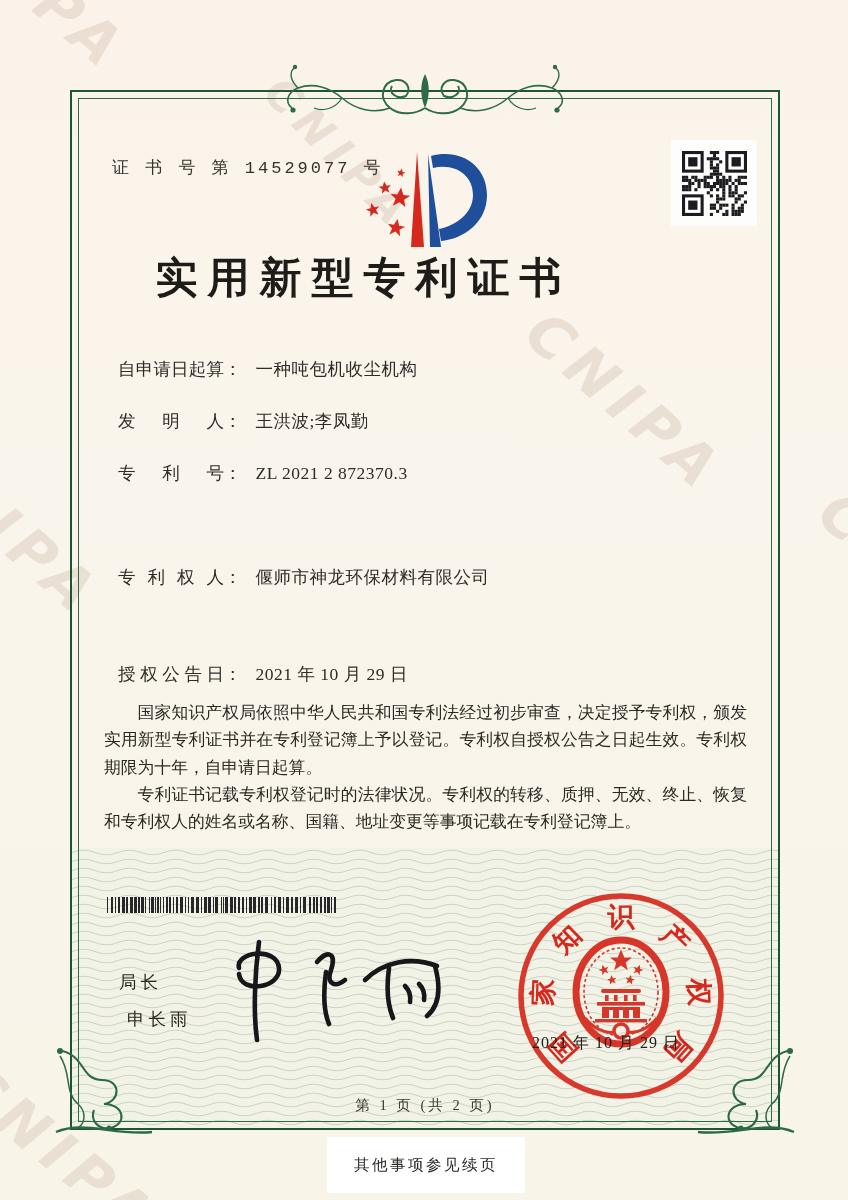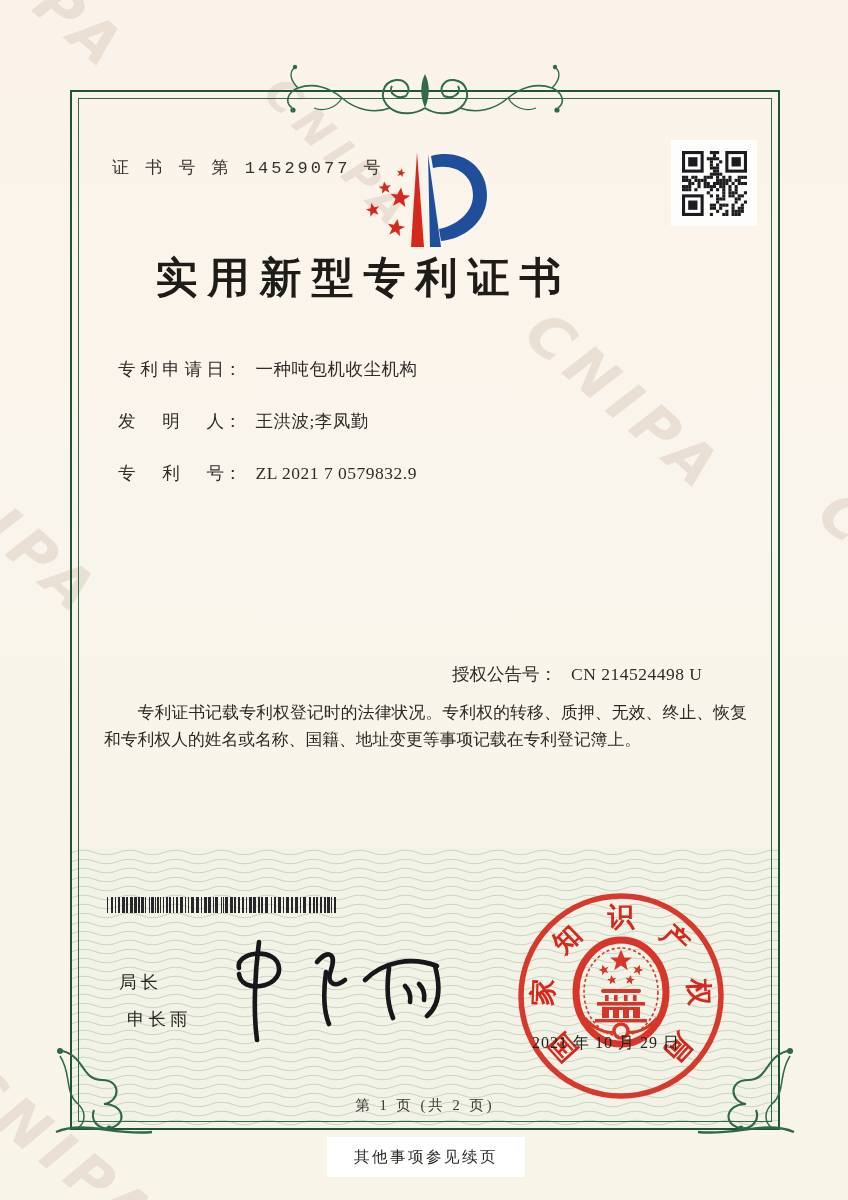"专利申请日" span.flabel { text: 专利申请日 -> 自申请日起算 }
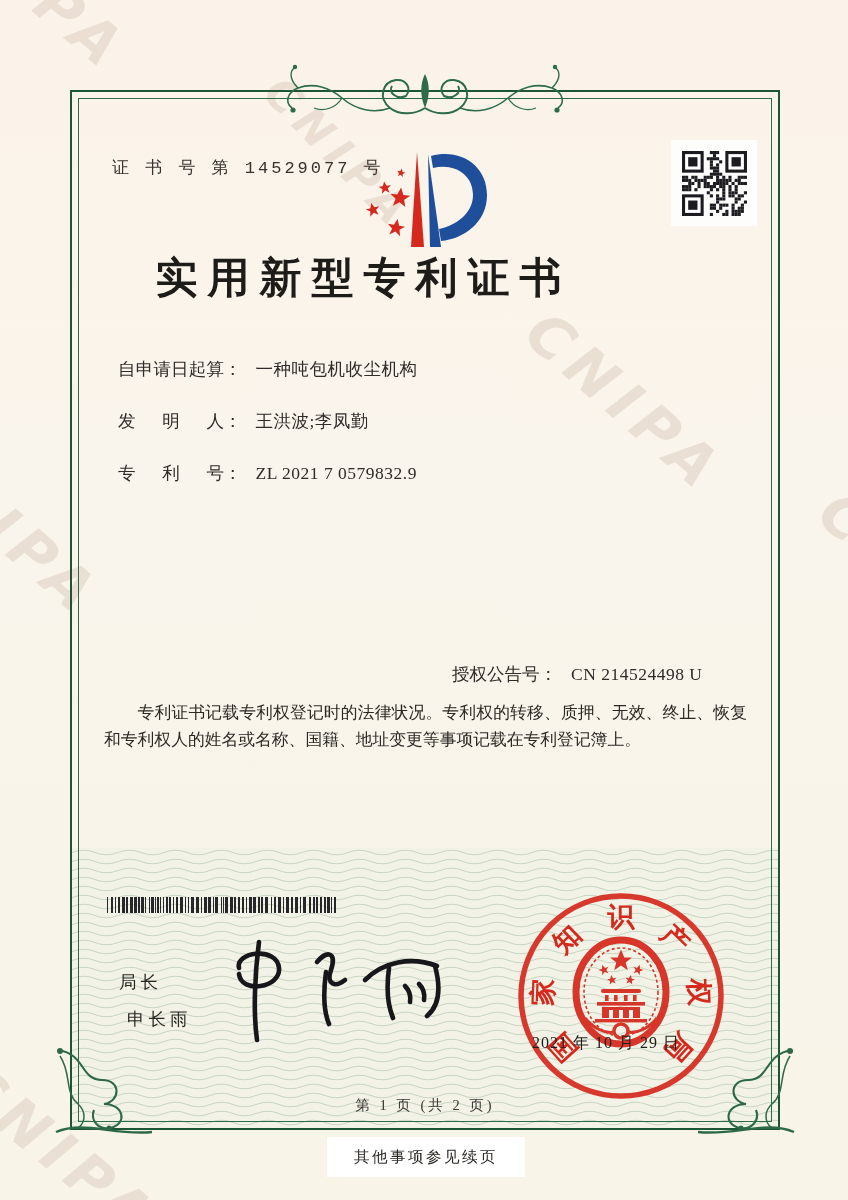"ZL 2021 7 0579832.9" span.fvalue { text: 7 0579832.9 -> 2 872370.3 }
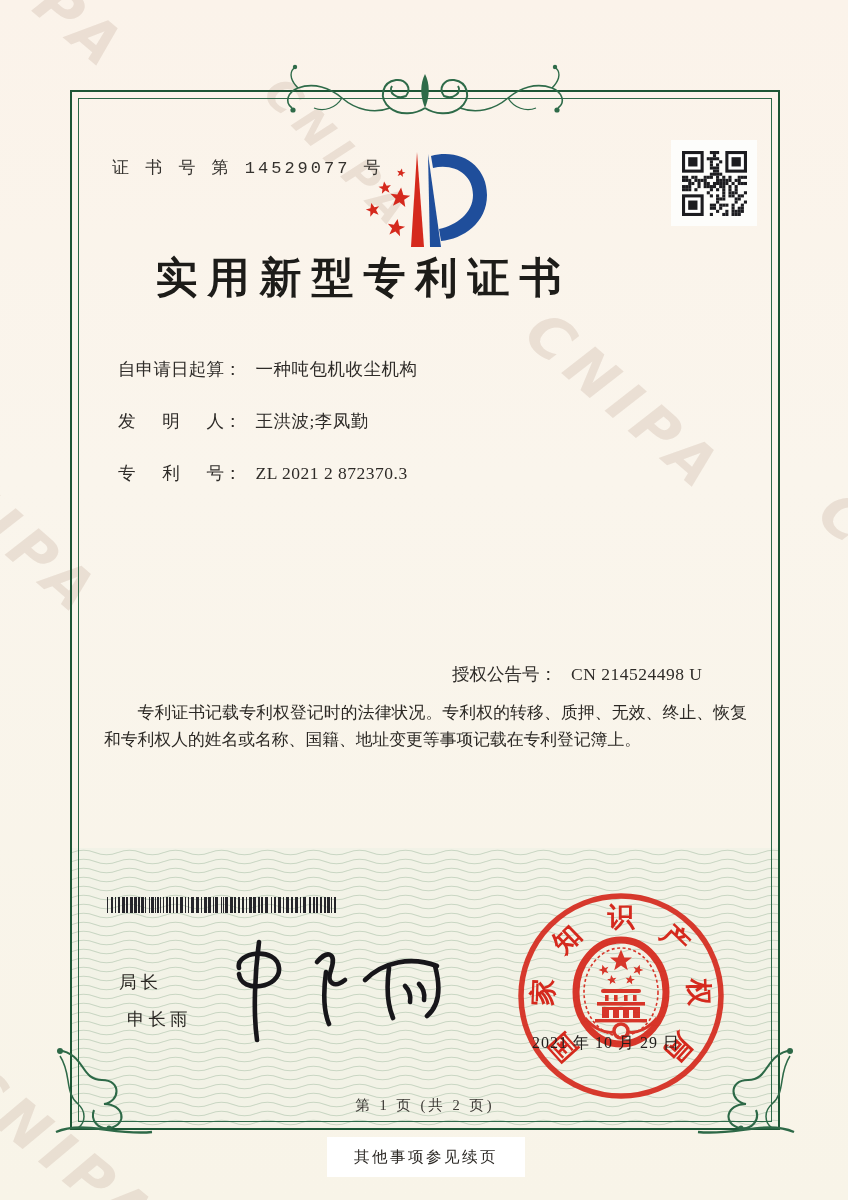"专利权人： 偃师市神龙环保材料有限公司" div.frow { html: none -> <div> <span>专利权人</span><span>：</span><span>偃师市神龙环保材料有限公司</span> </div> }
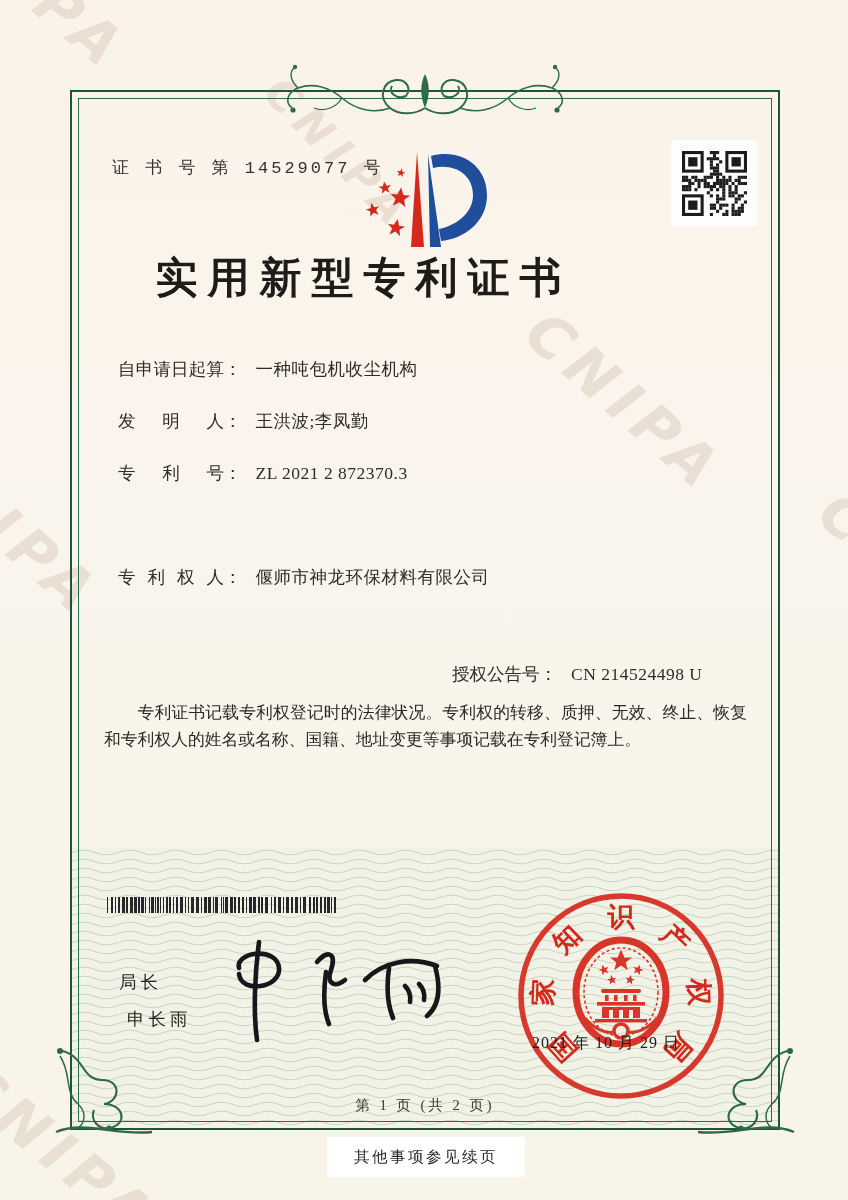"授权公告日： 2021 年 10 月" div.frow { html: none -> <div> <span>授权公告日</span><span>：</span><span>2021 年 10 月 29 日</span> </div> }
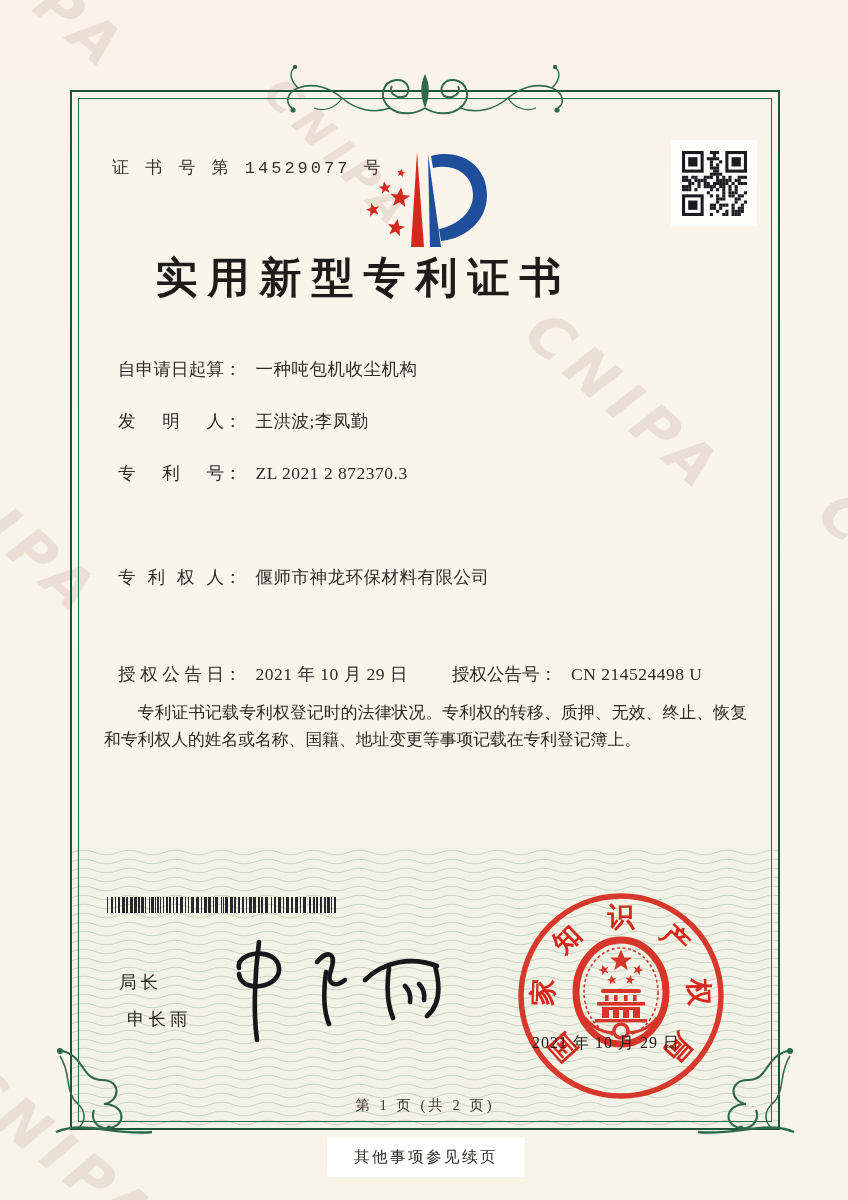"授权公告号： CN 214524498 U" div.frow { html: <div> <span>授权公告号</span><span>：</span><span>CN 214524498 U</span> </div> -> none }
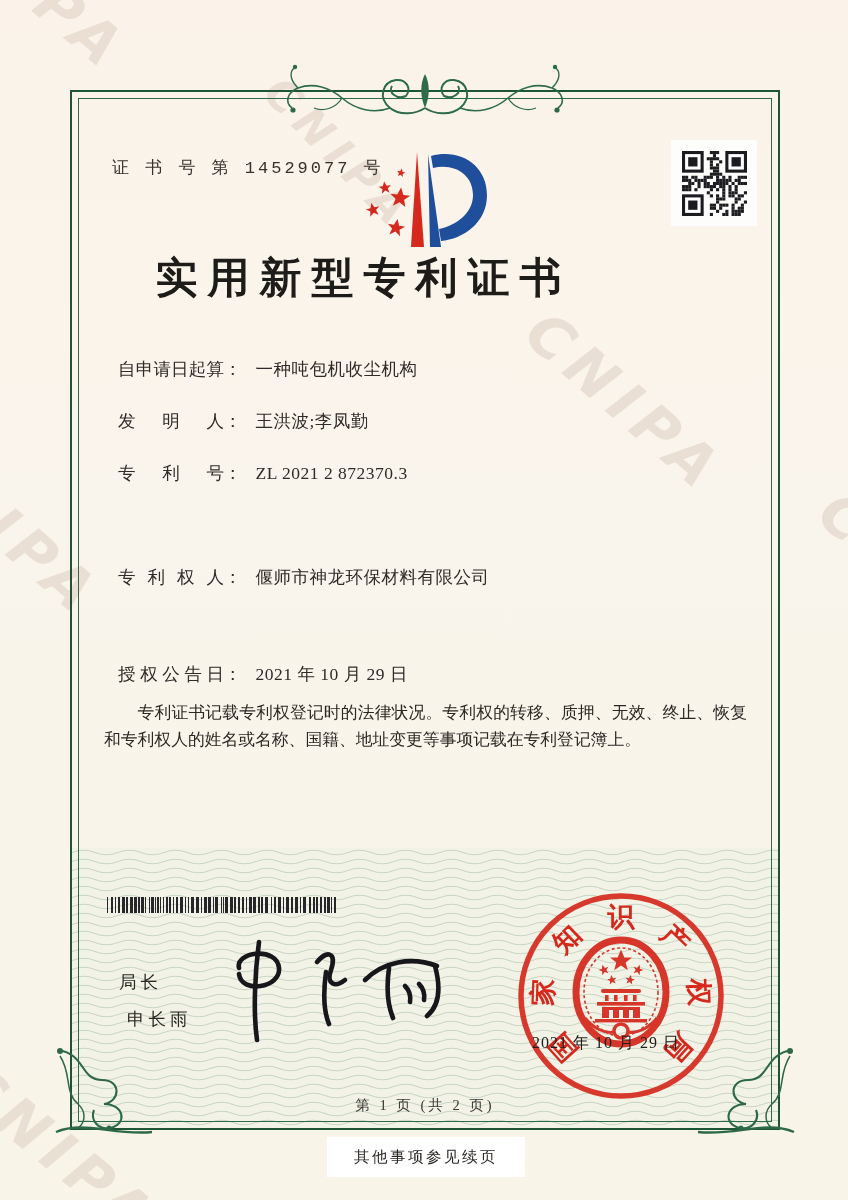"国家知识产权局依照中华人民共和国专利法经过初步审查，决定授予专利权，颁发实用新型" p { html: none -> <p>国家知识产权局依照中华人民共和国专利法经过初步审查，决定授予专利权，颁发实用新型专利证书并在专利登记簿上予以登记。专利权自授权公告之日起生效。专利权期限为十年，自申请日起算。</p> }
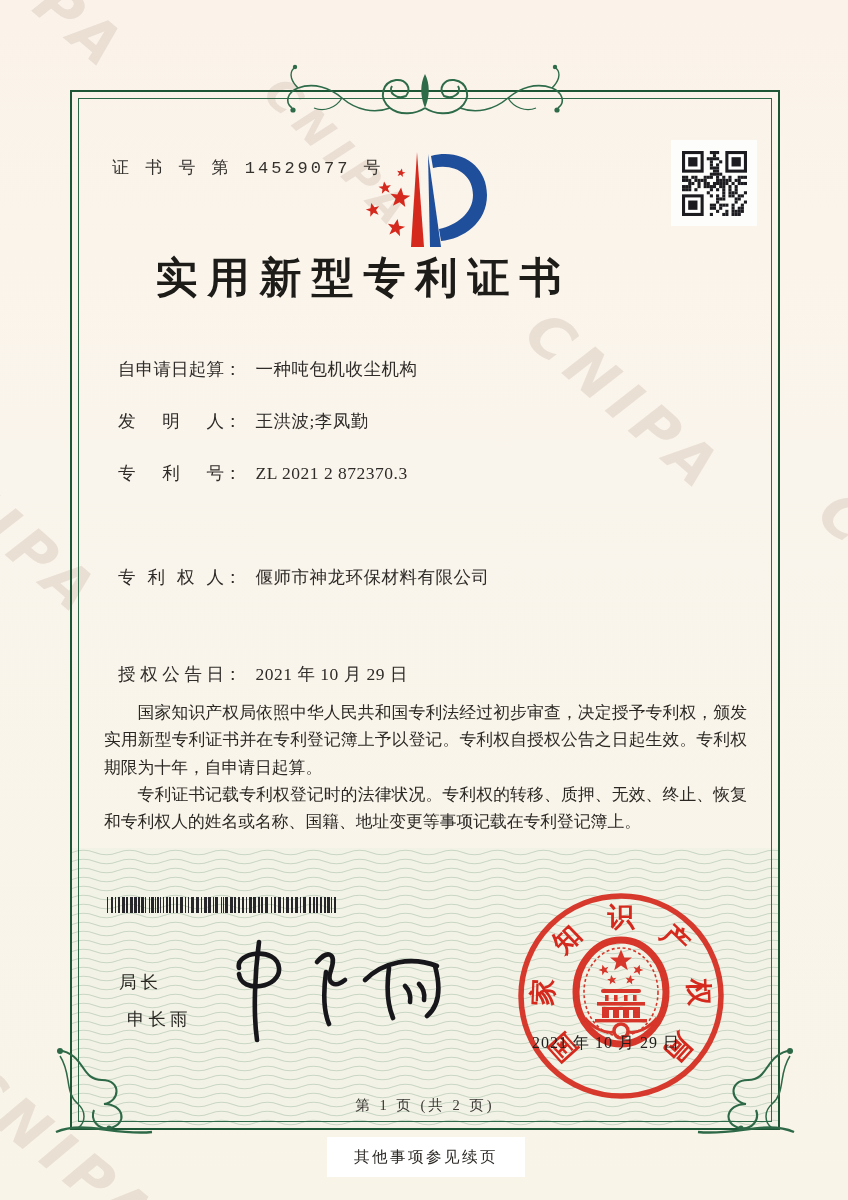"其他事项参见续页" .notebox { height: 40px -> 56px }
